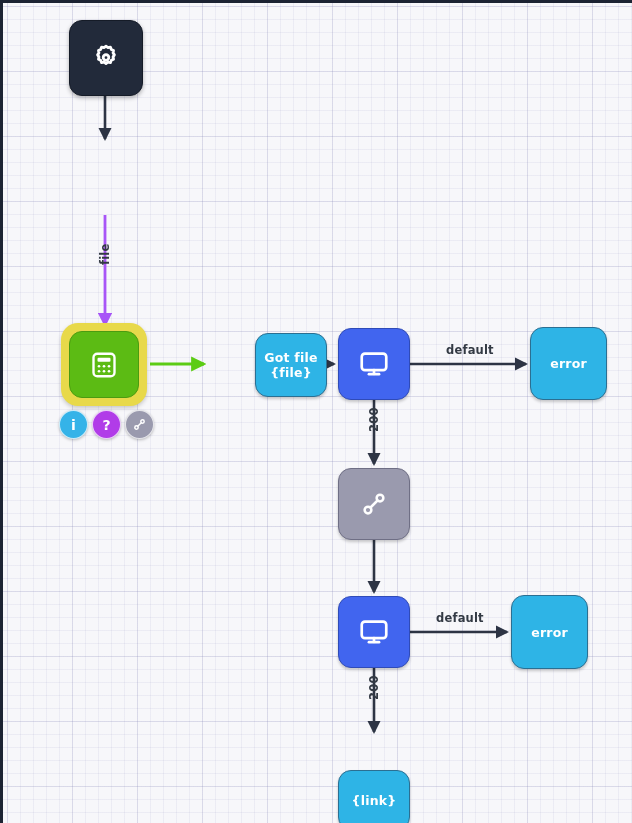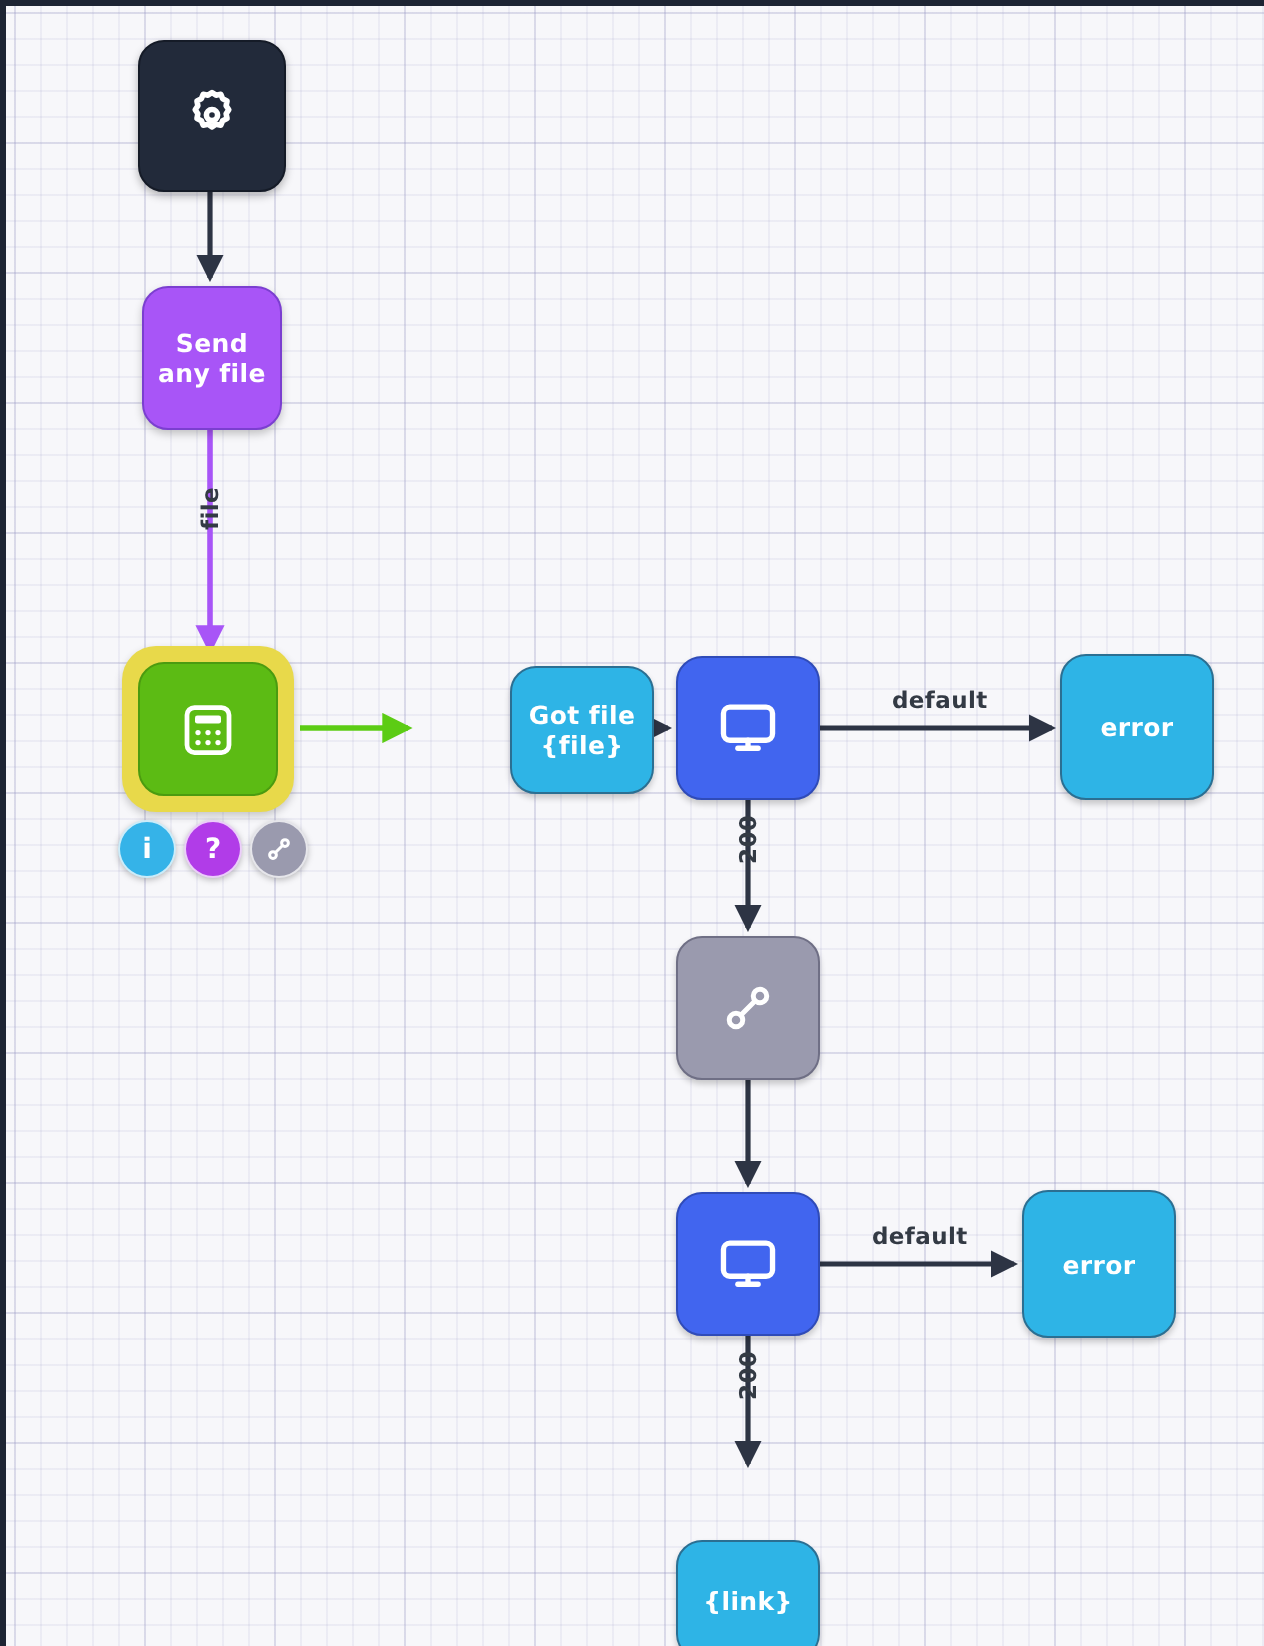"Send" div.node { html: <div> <span>Send any file</span> </div> -> none }
